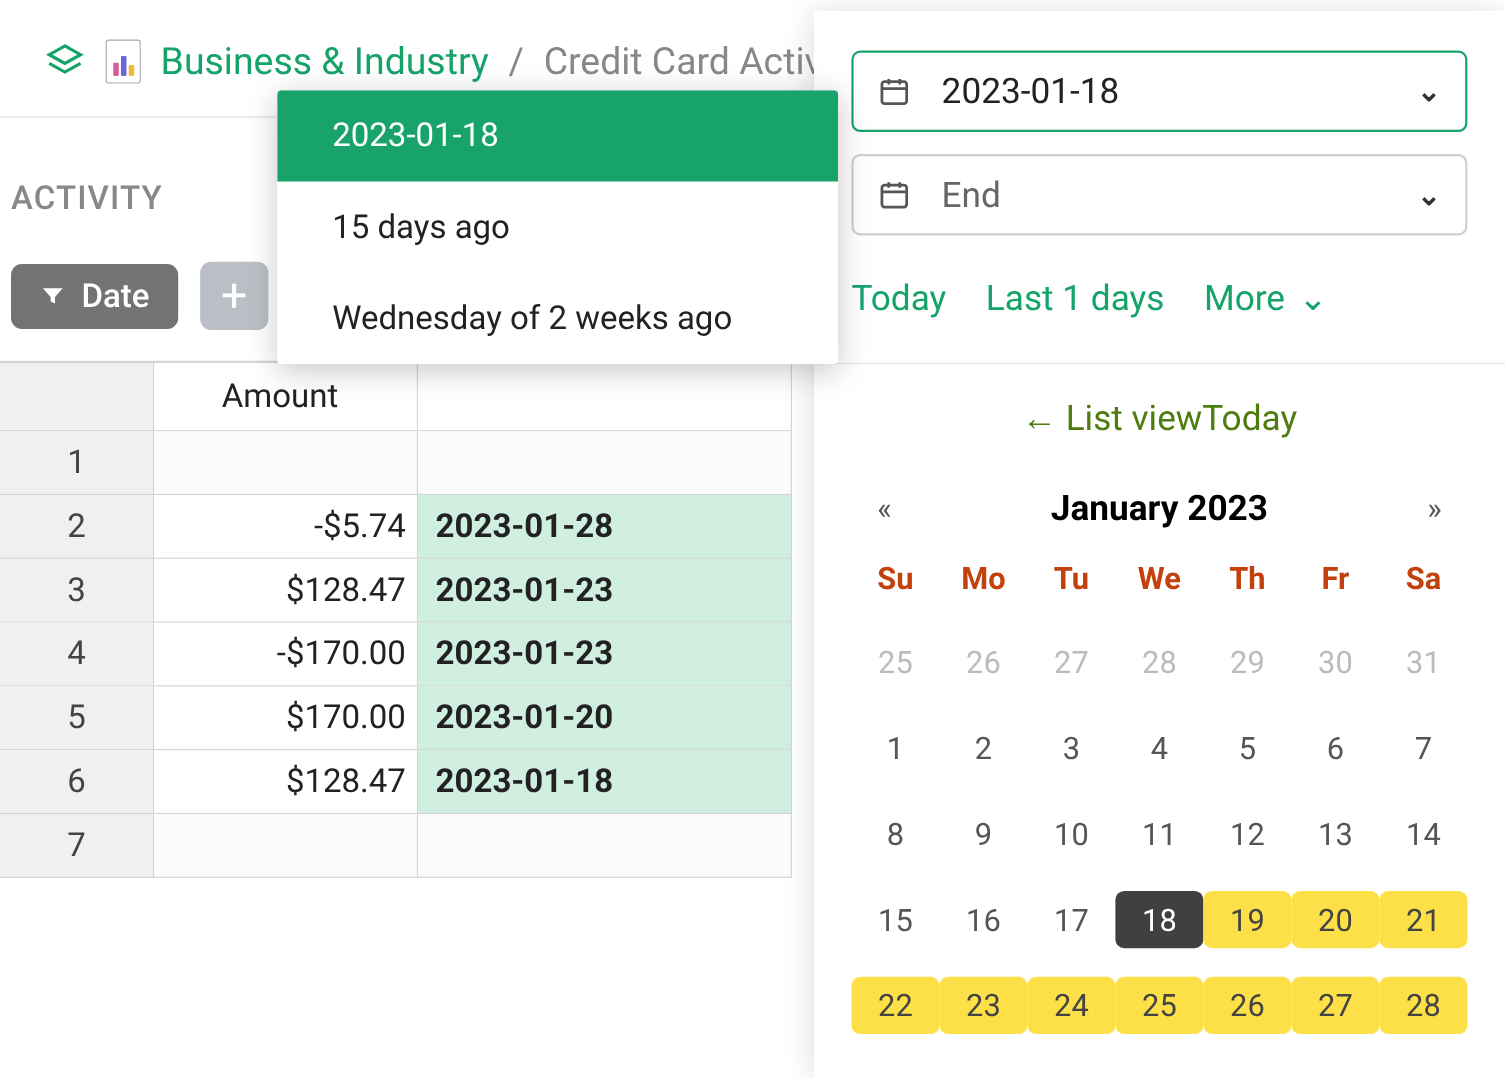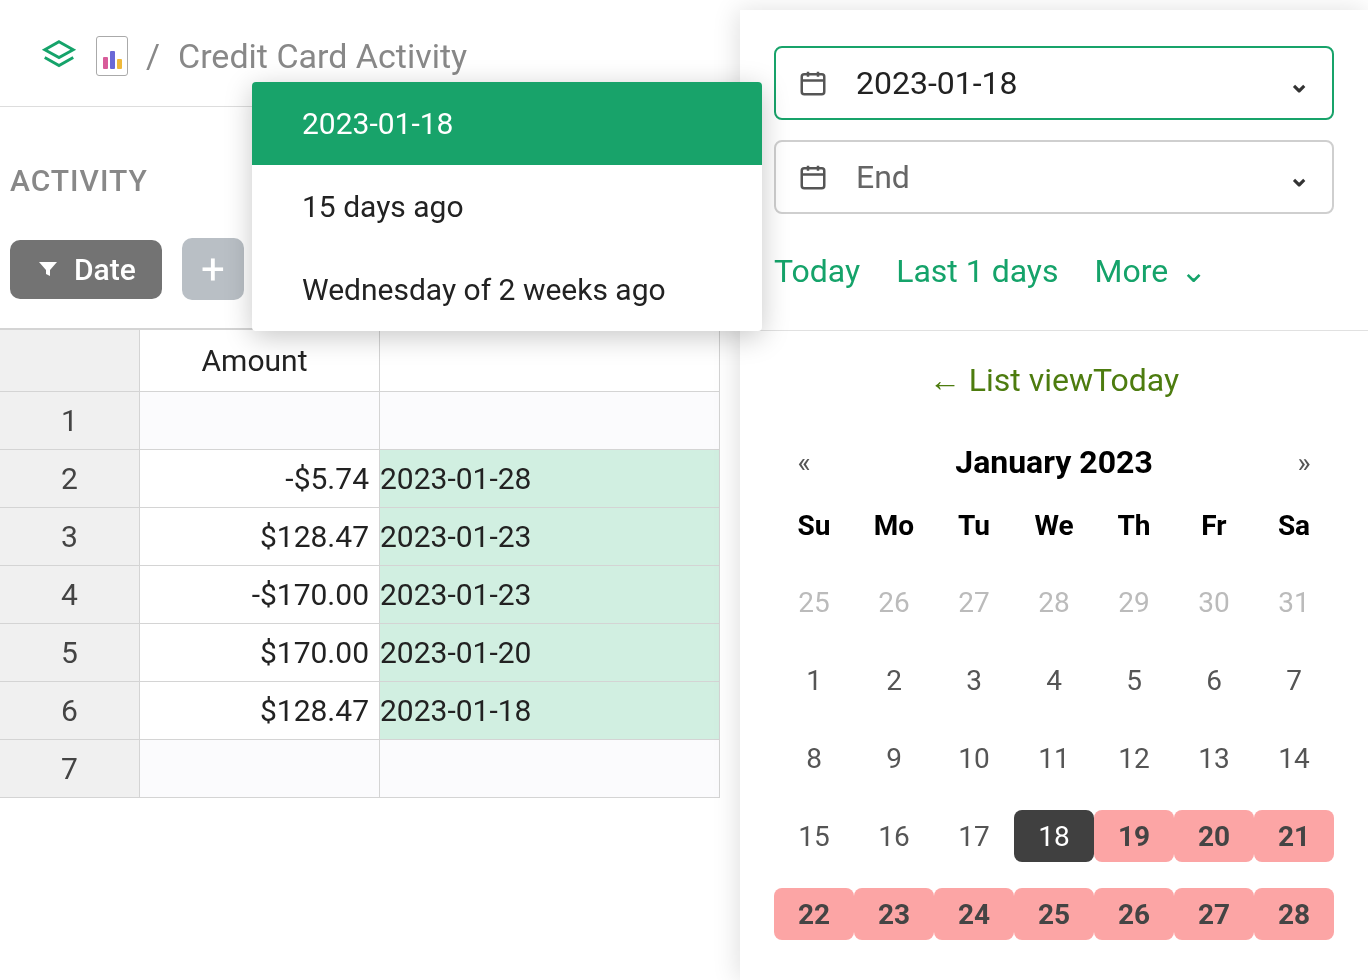"Business & Industry" a.crumb-link { html: none -> <a>Business &amp; Industry</a> }
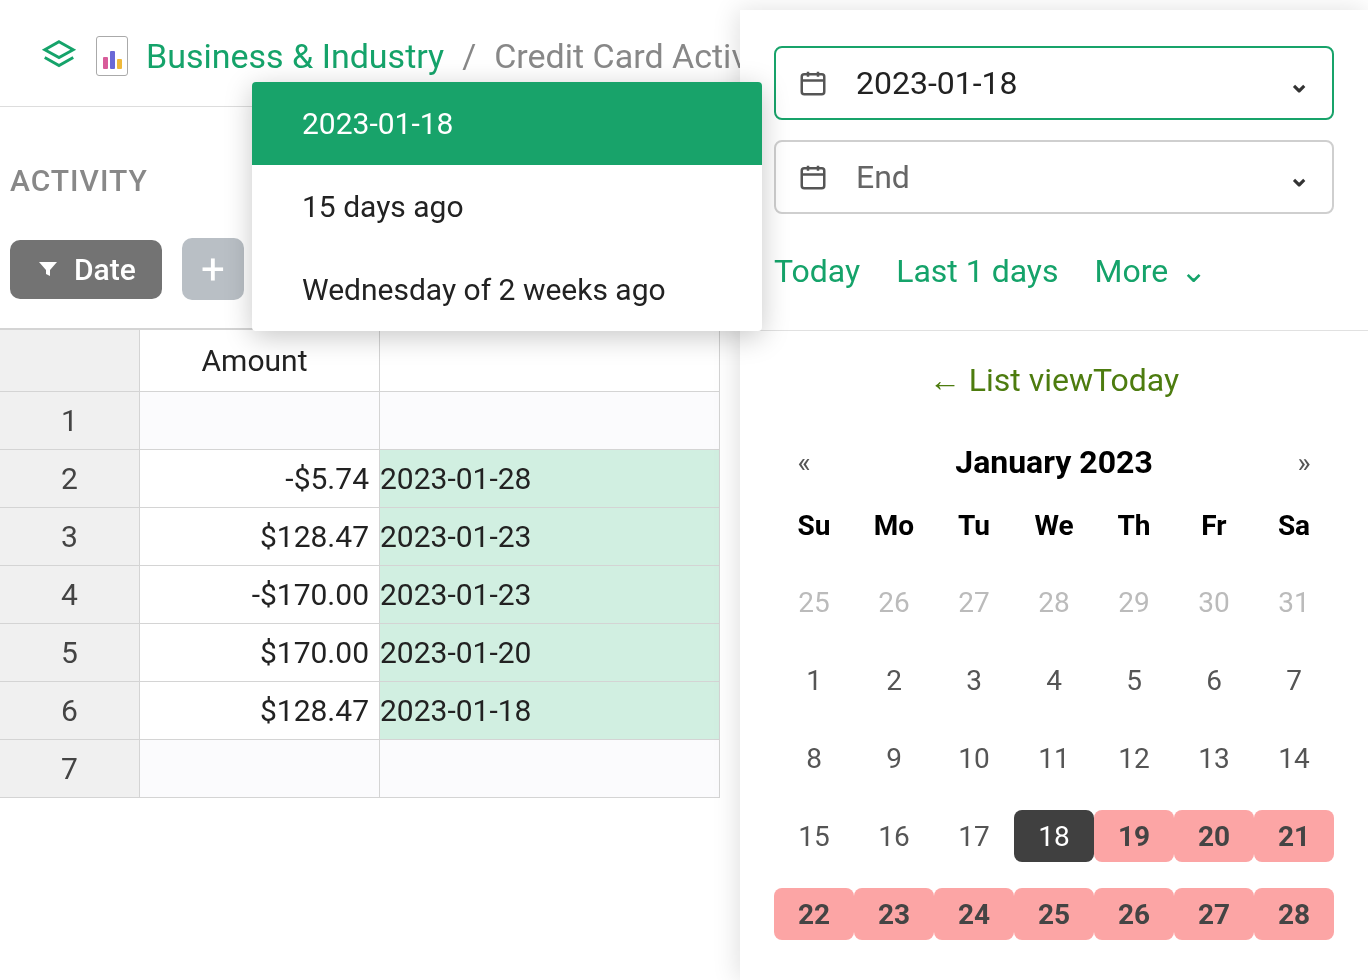"2023-01-28" .c-date { font-weight: none -> bold; padding-left: 0 -> 16px }
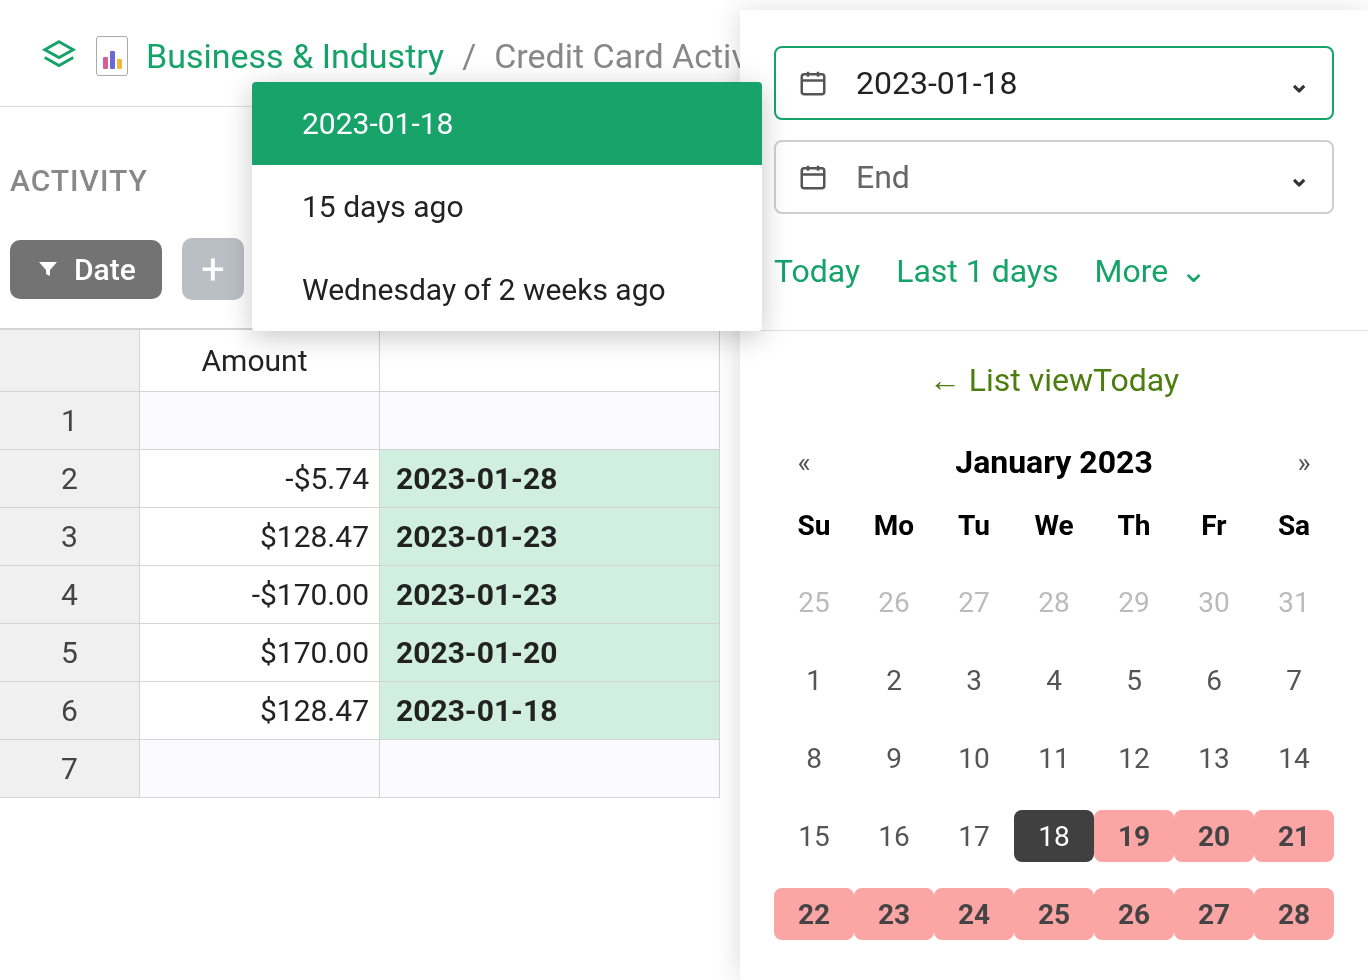"Su" .cal-grid .dow { color: #000000 -> #c2410c }
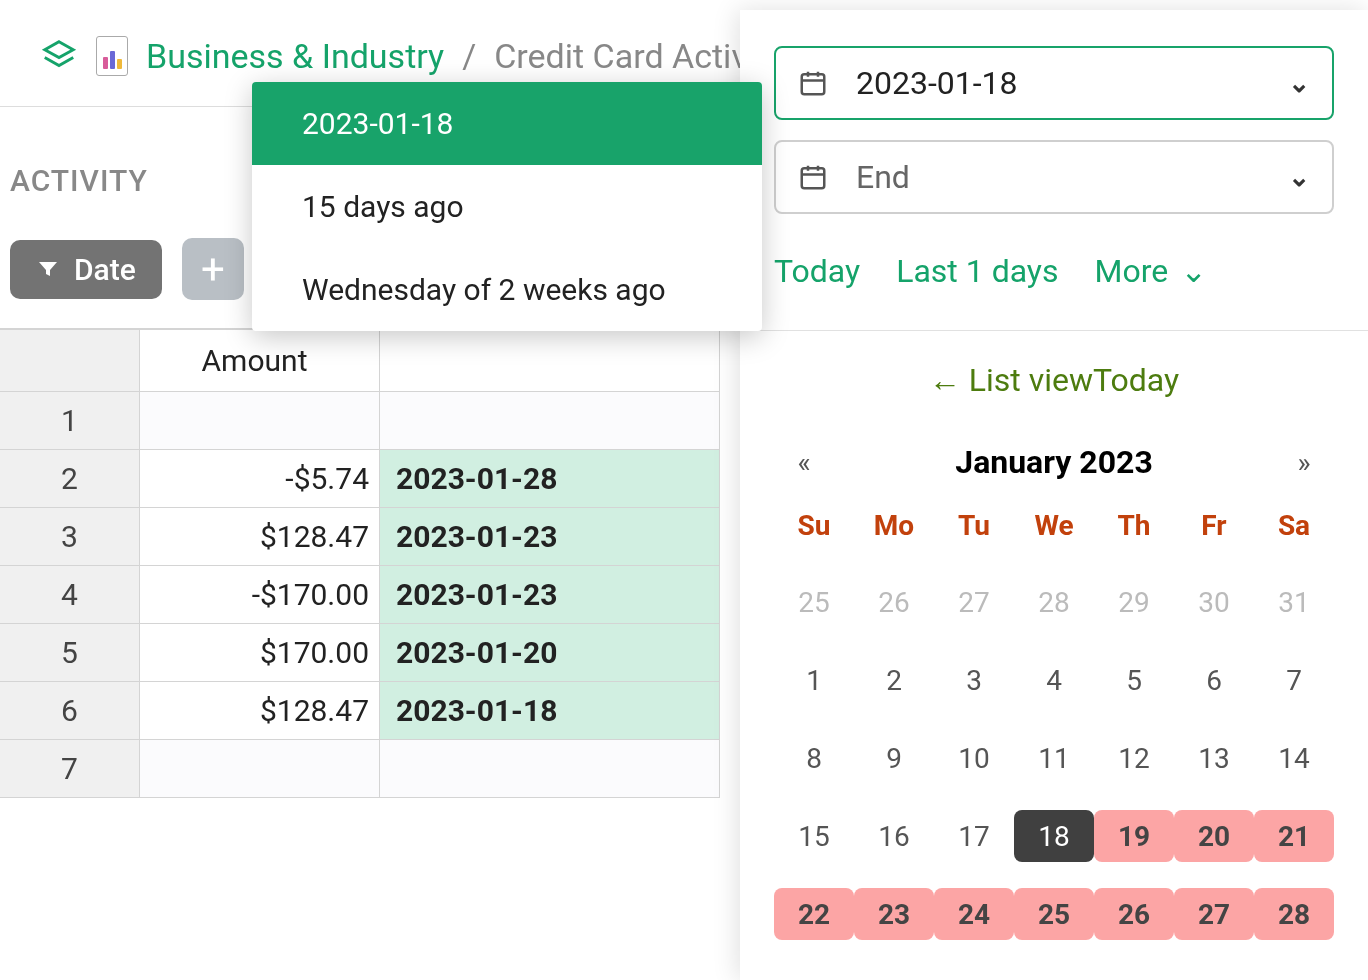"19" .cal-grid .d.range { background: #fca5a5 -> #fde047; font-weight: bold -> none }
